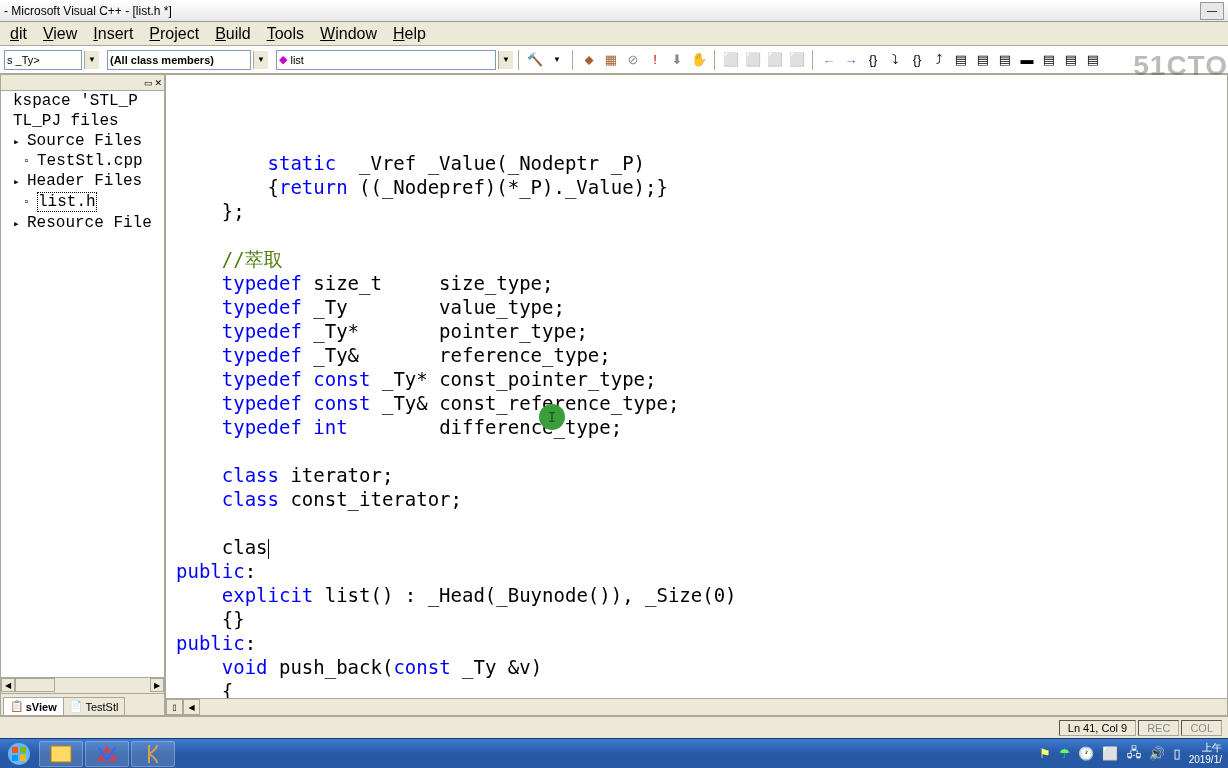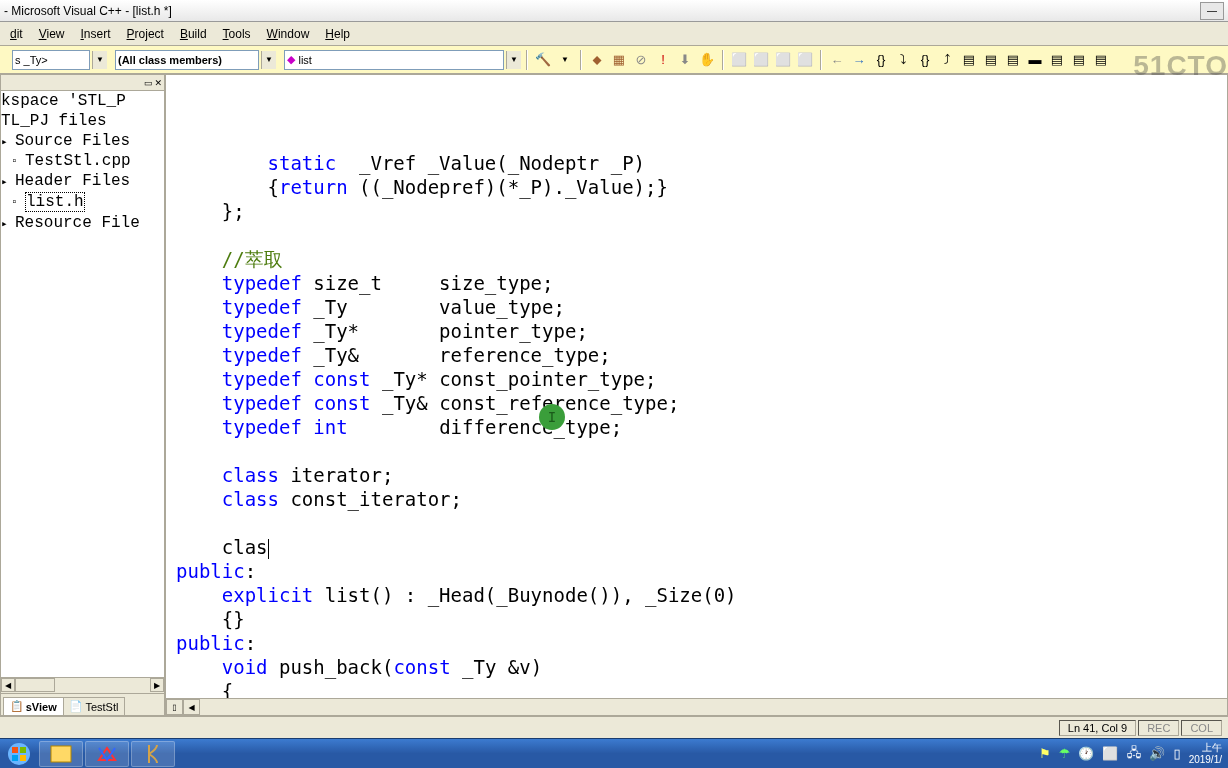"dit" .menu-item { font-size: 12px -> 16px }
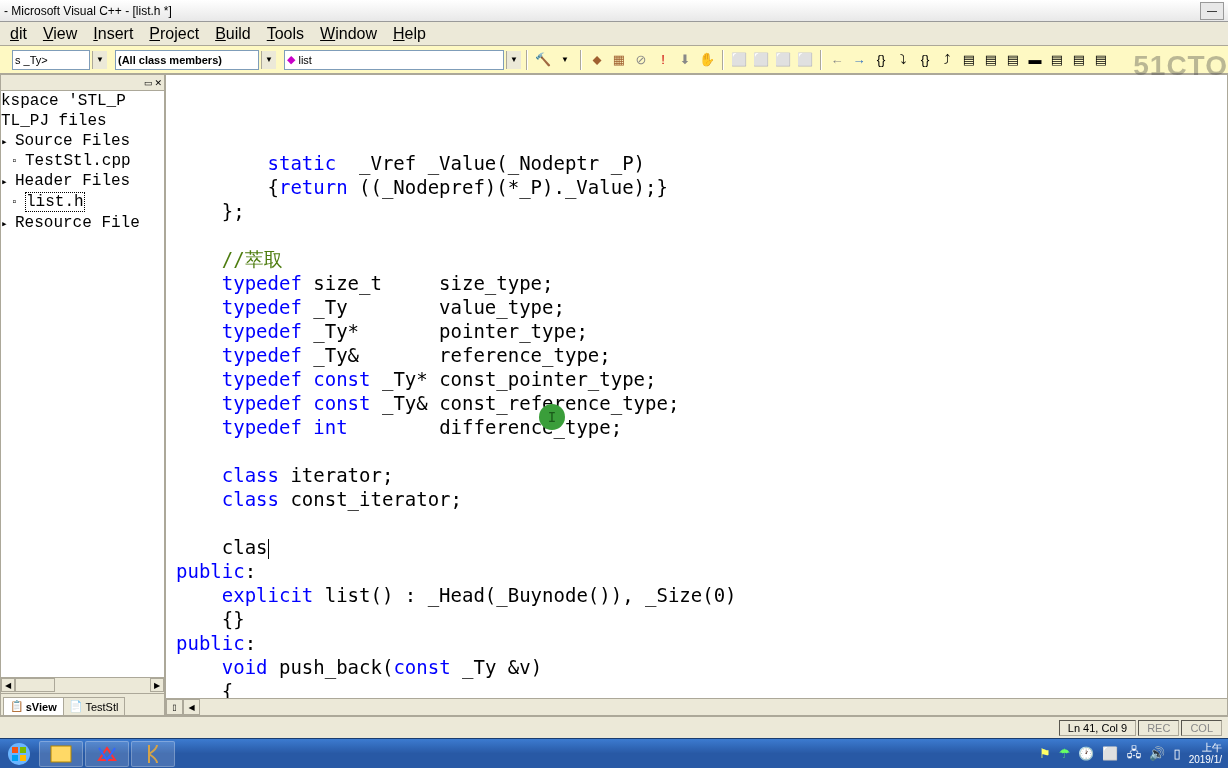"s _Ty>" .toolbar { background: #fef9c3 -> #ffffff; padding: 2px 12px -> 2px 4px }
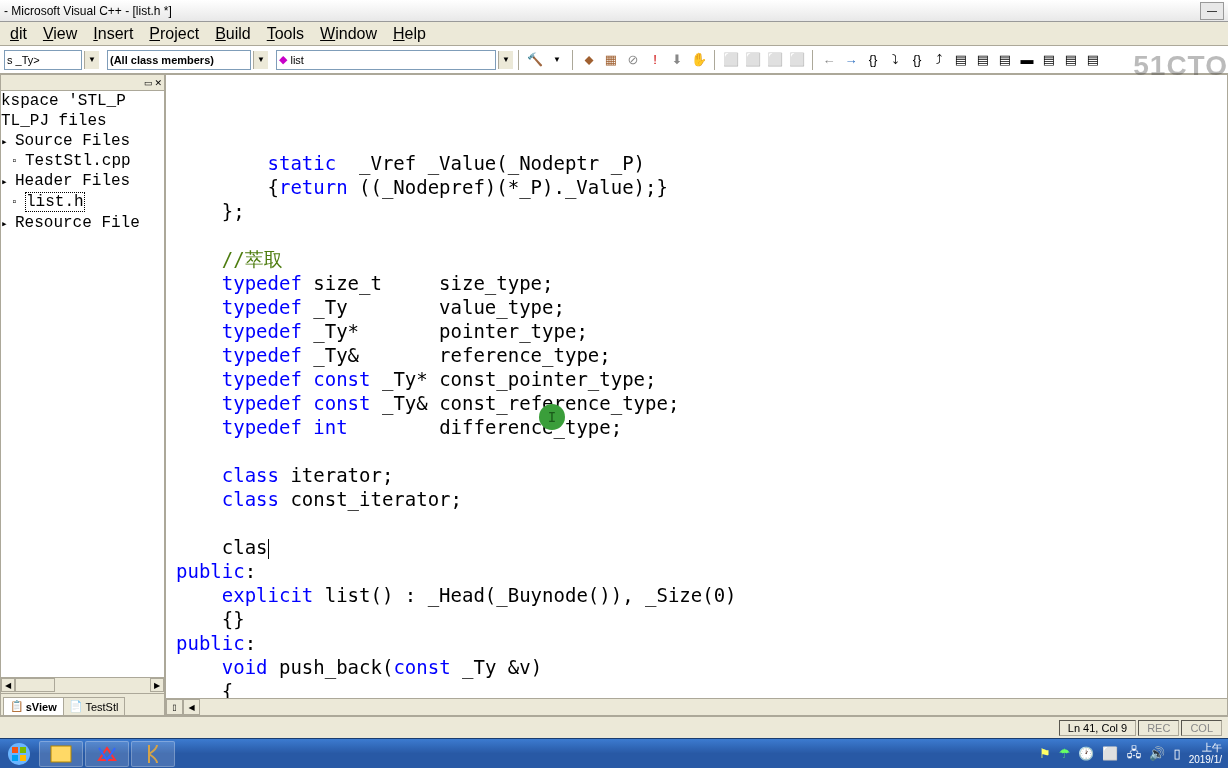"kspace 'STL_P" .ws-tree { margin-left: none -> 12px }
